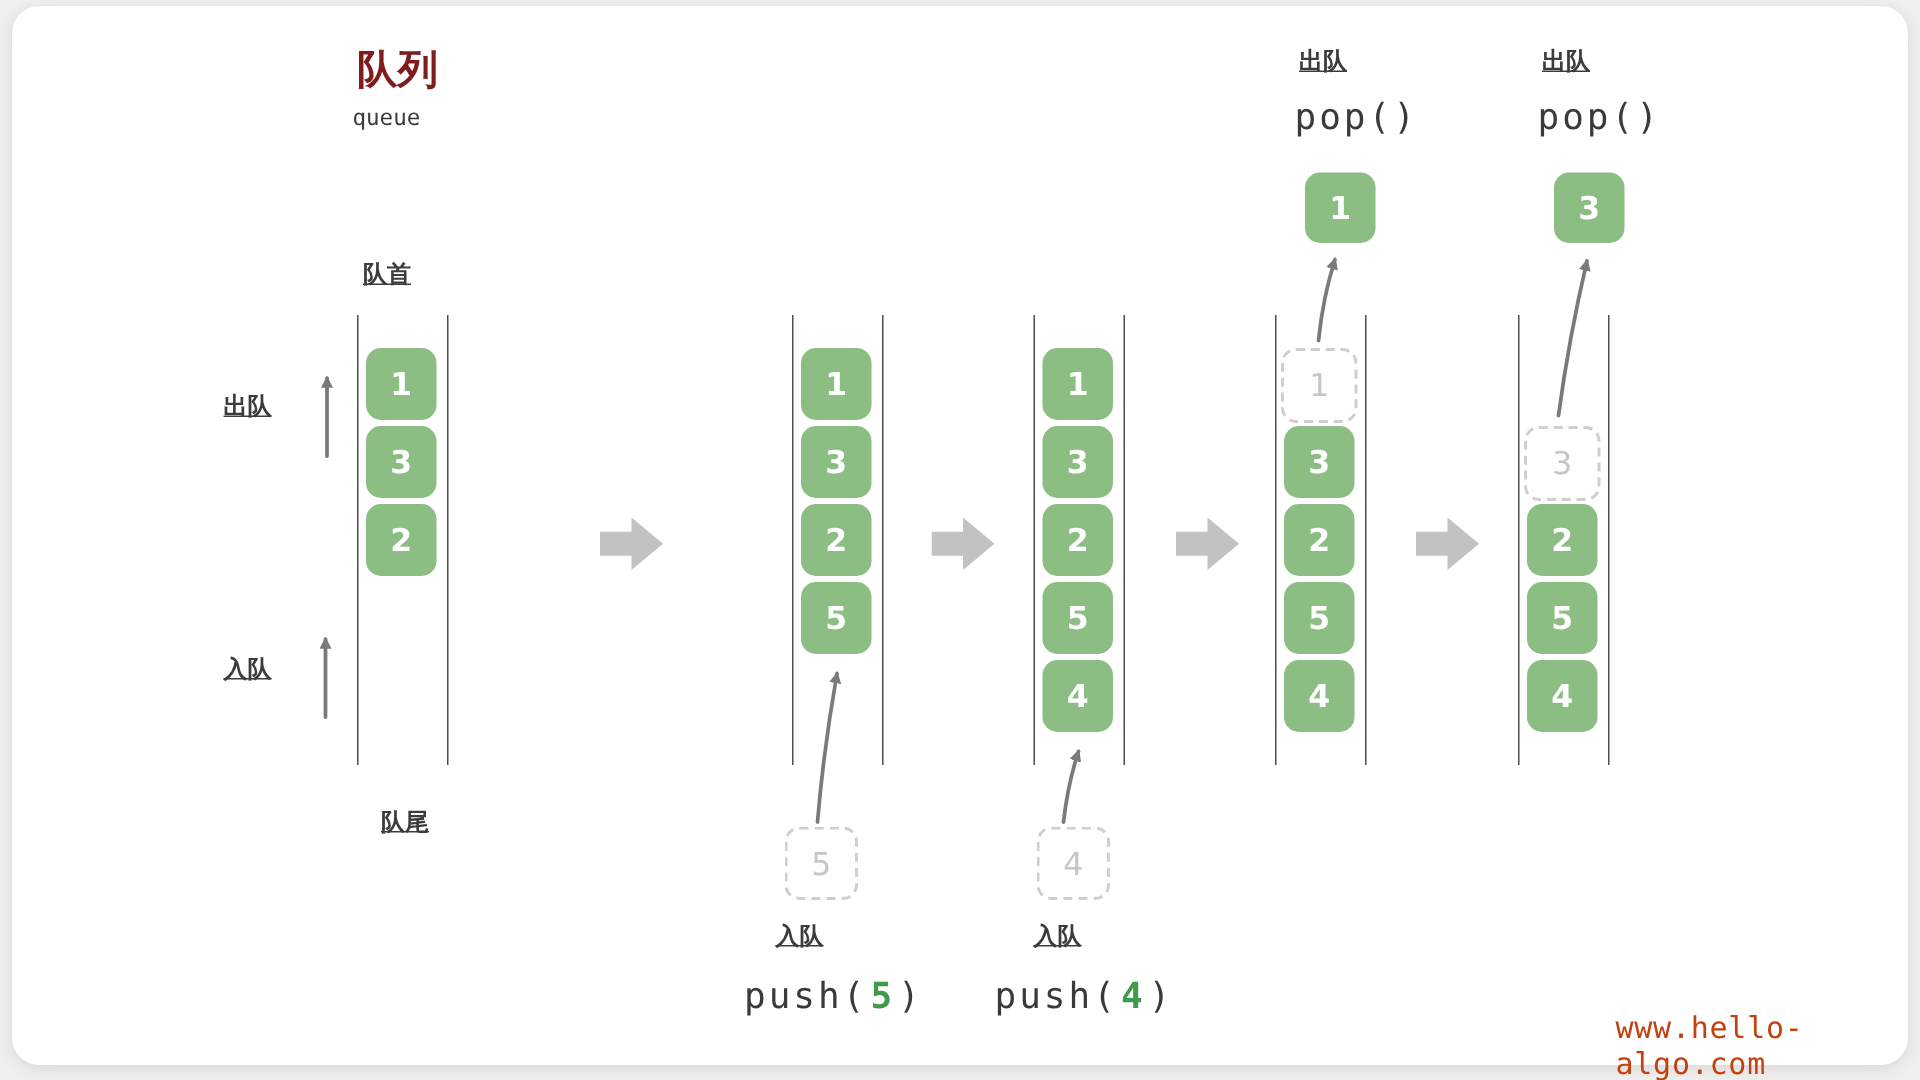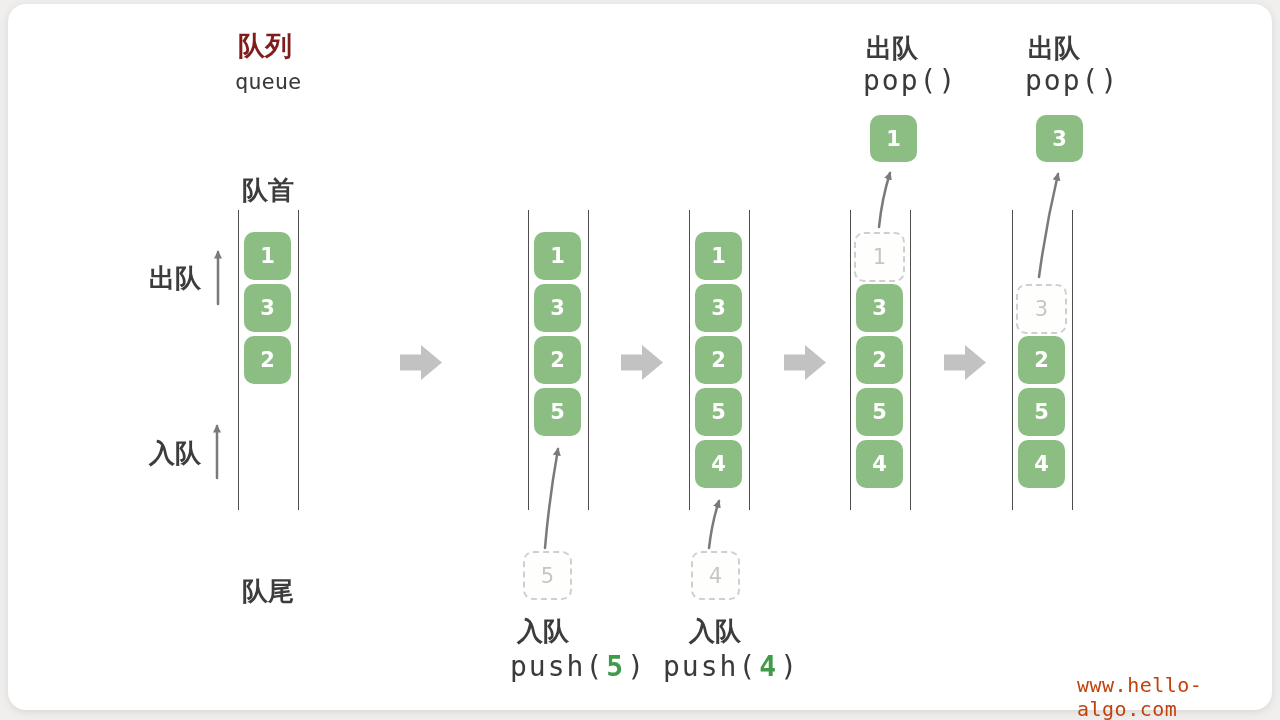"出队" .cjk { font-size: 26px -> 16px; text-decoration: none -> underline }
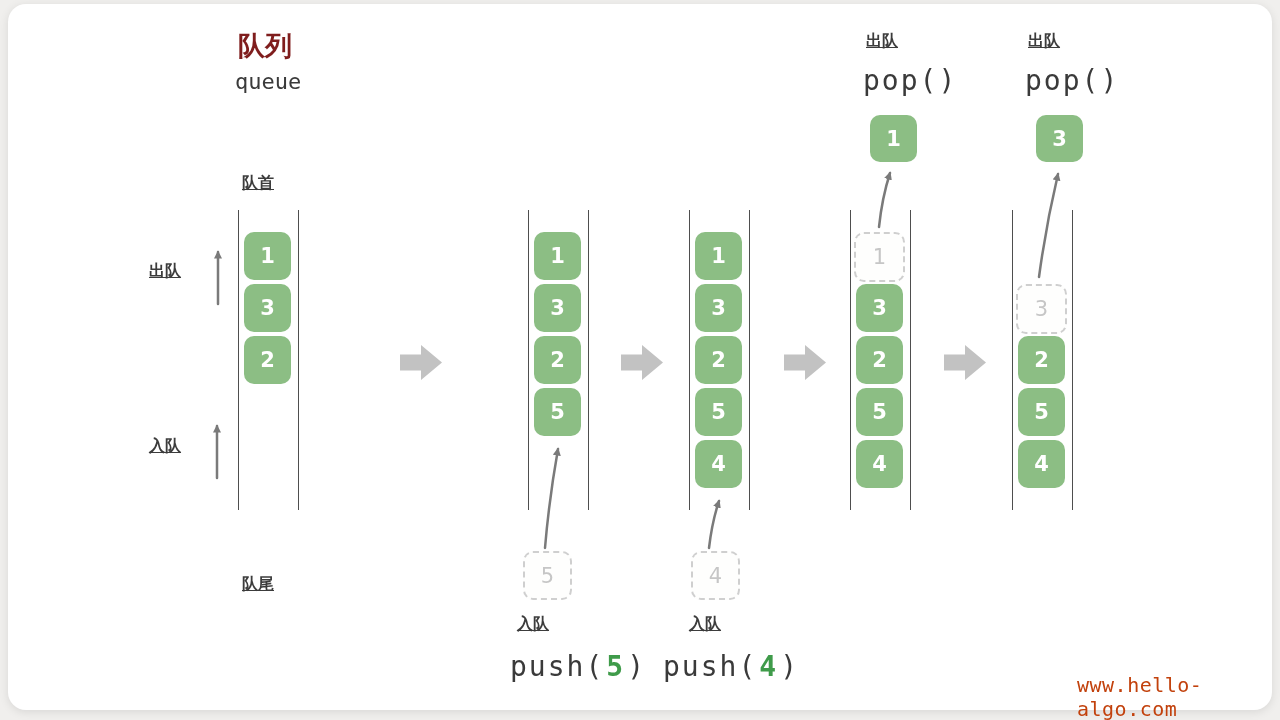"queue" .title-en { font-size: 22px -> 15px }
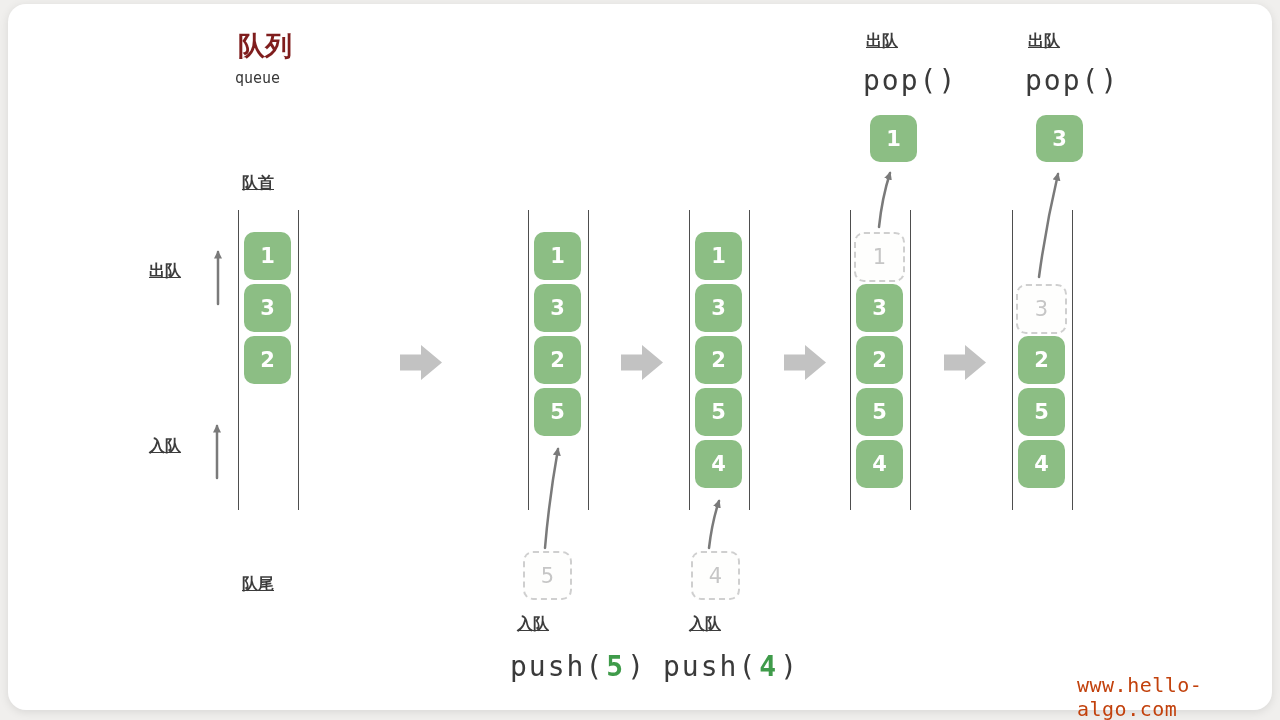"pop()" .code { font-size: 28px -> 24px }
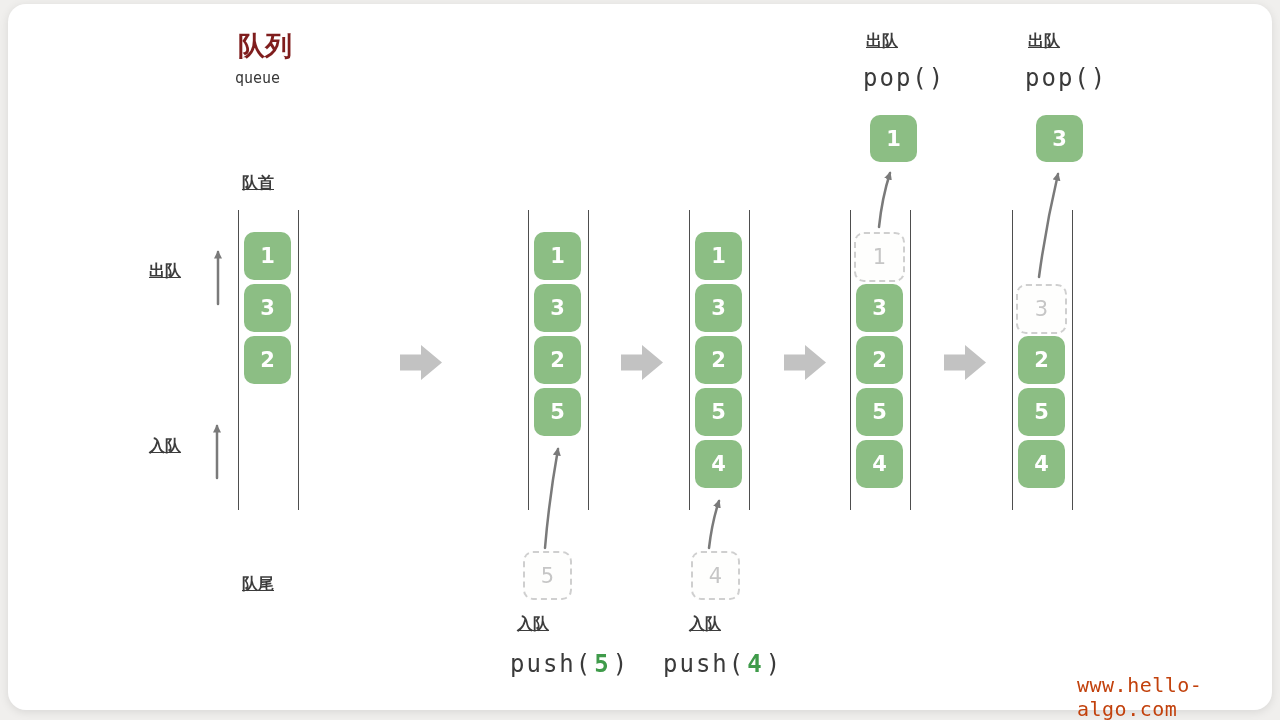"队尾" .lbl-rear { left: 242px -> 254px; margin-top: 36px -> none }
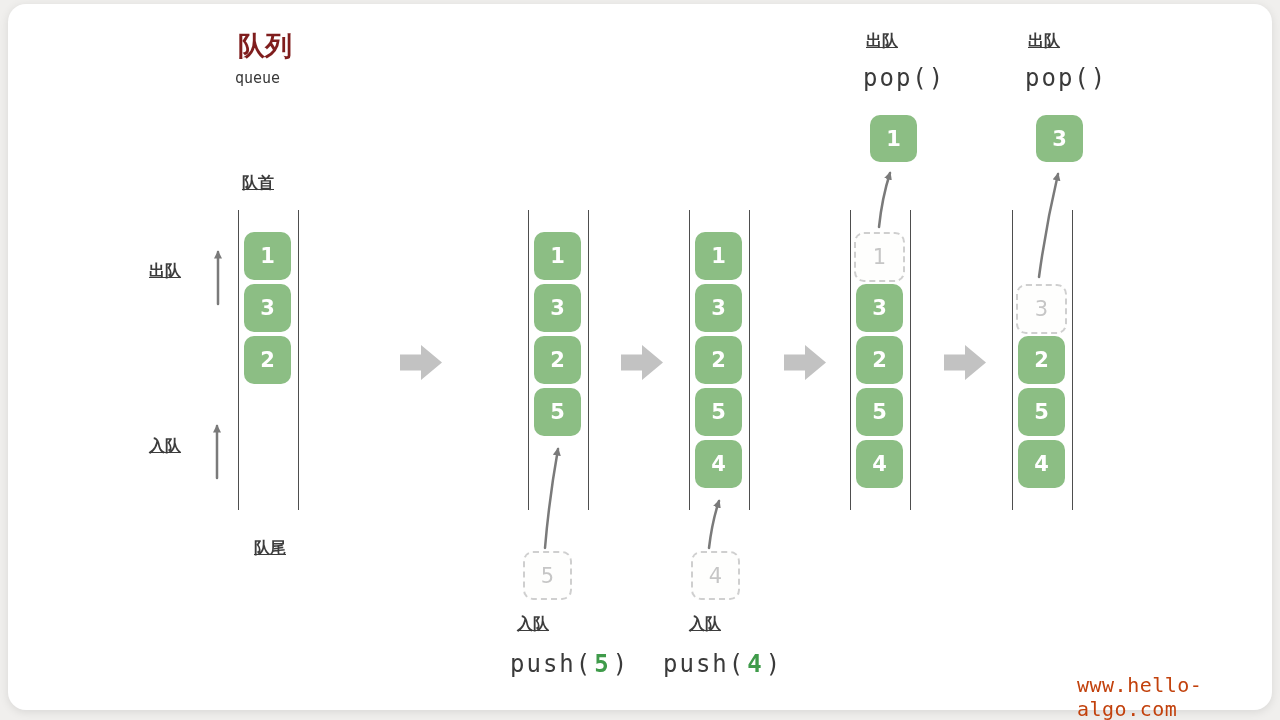"push(5)" div.abs { left: 510px -> 496px }
